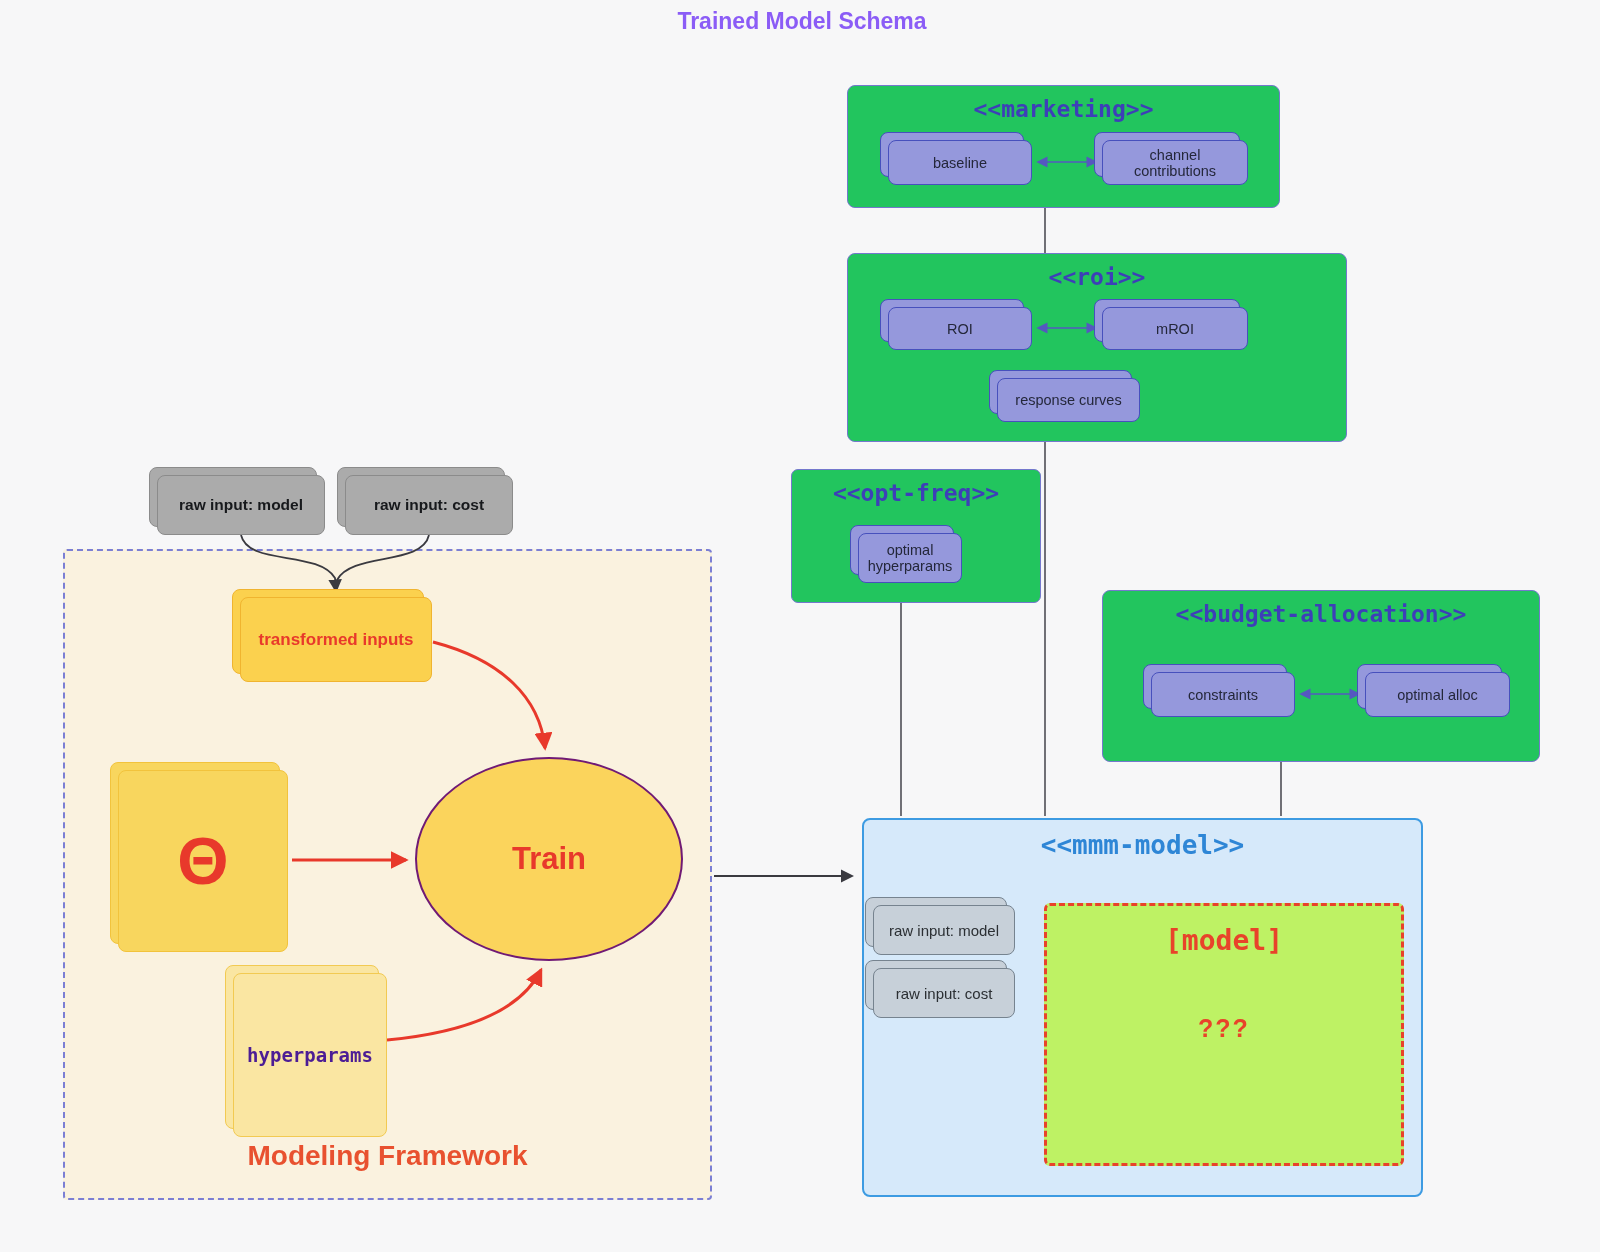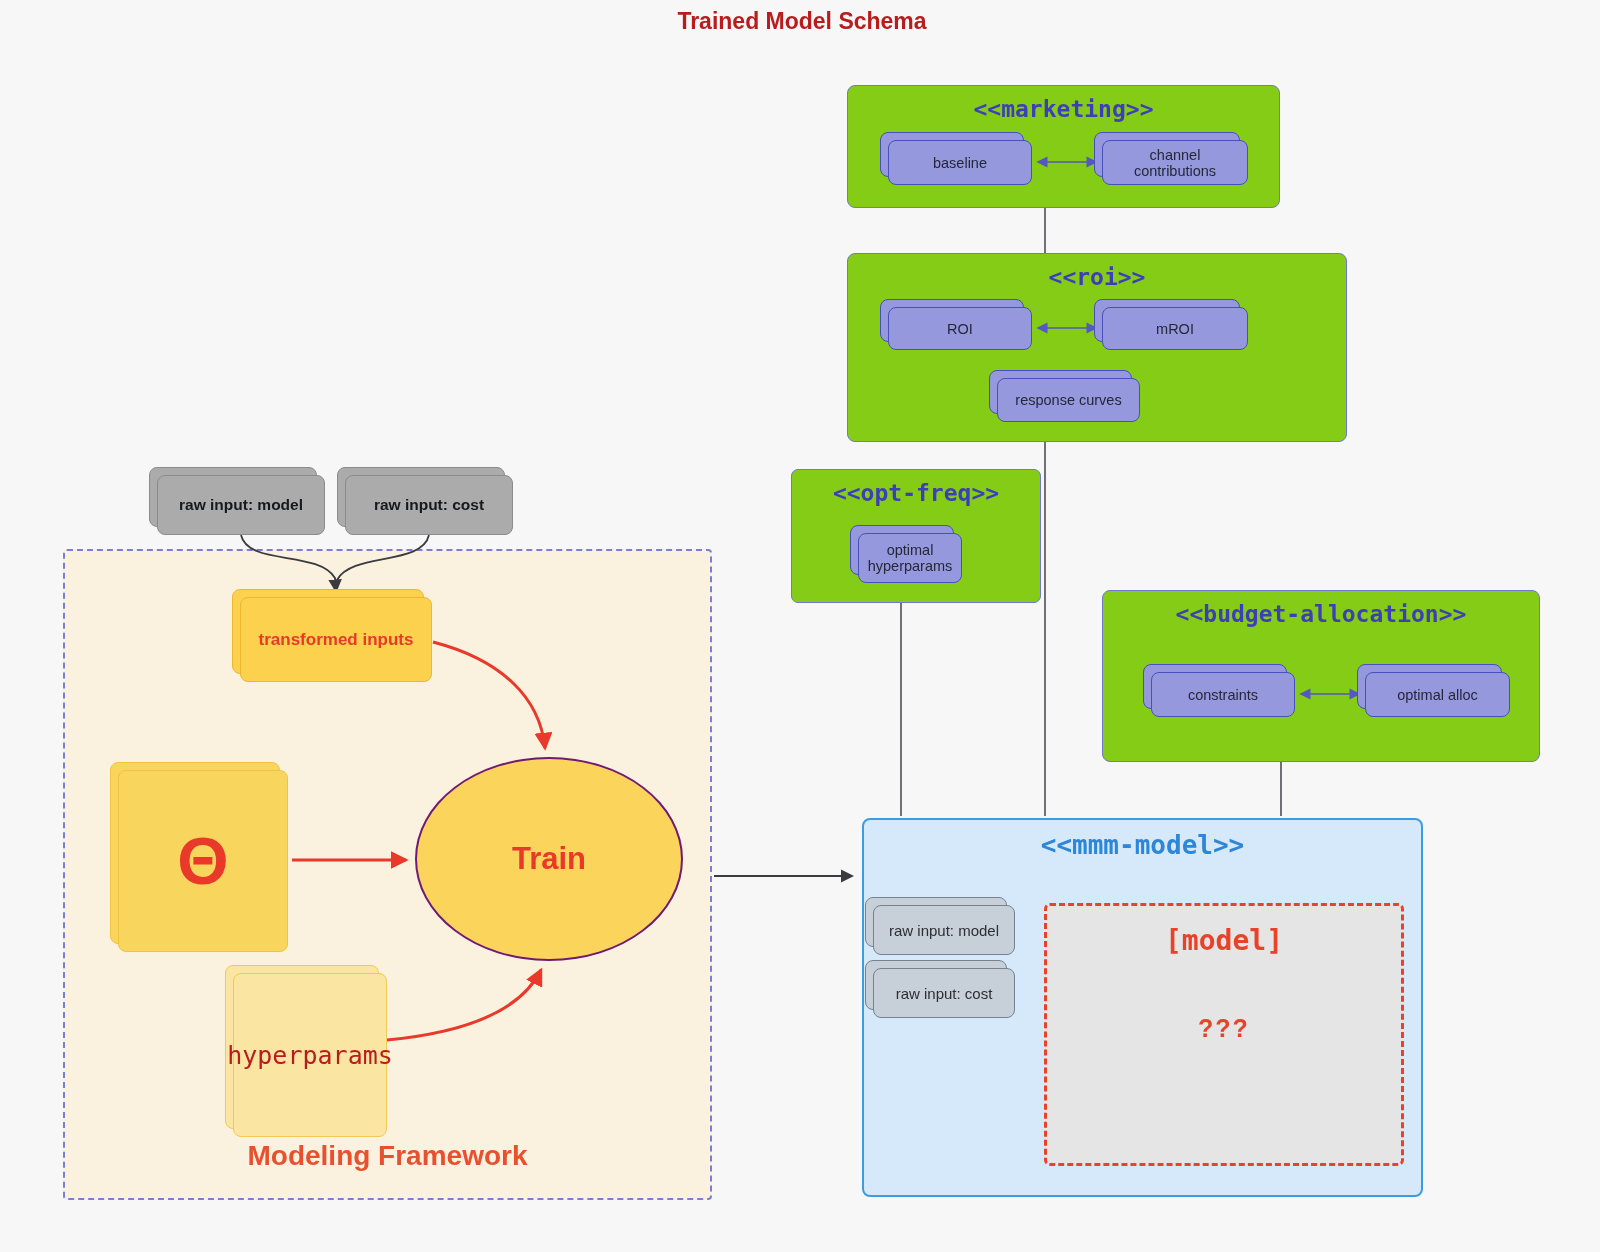"Trained Model Schema" .diagram-title { color: #b91c1c -> #8b5cf6 }
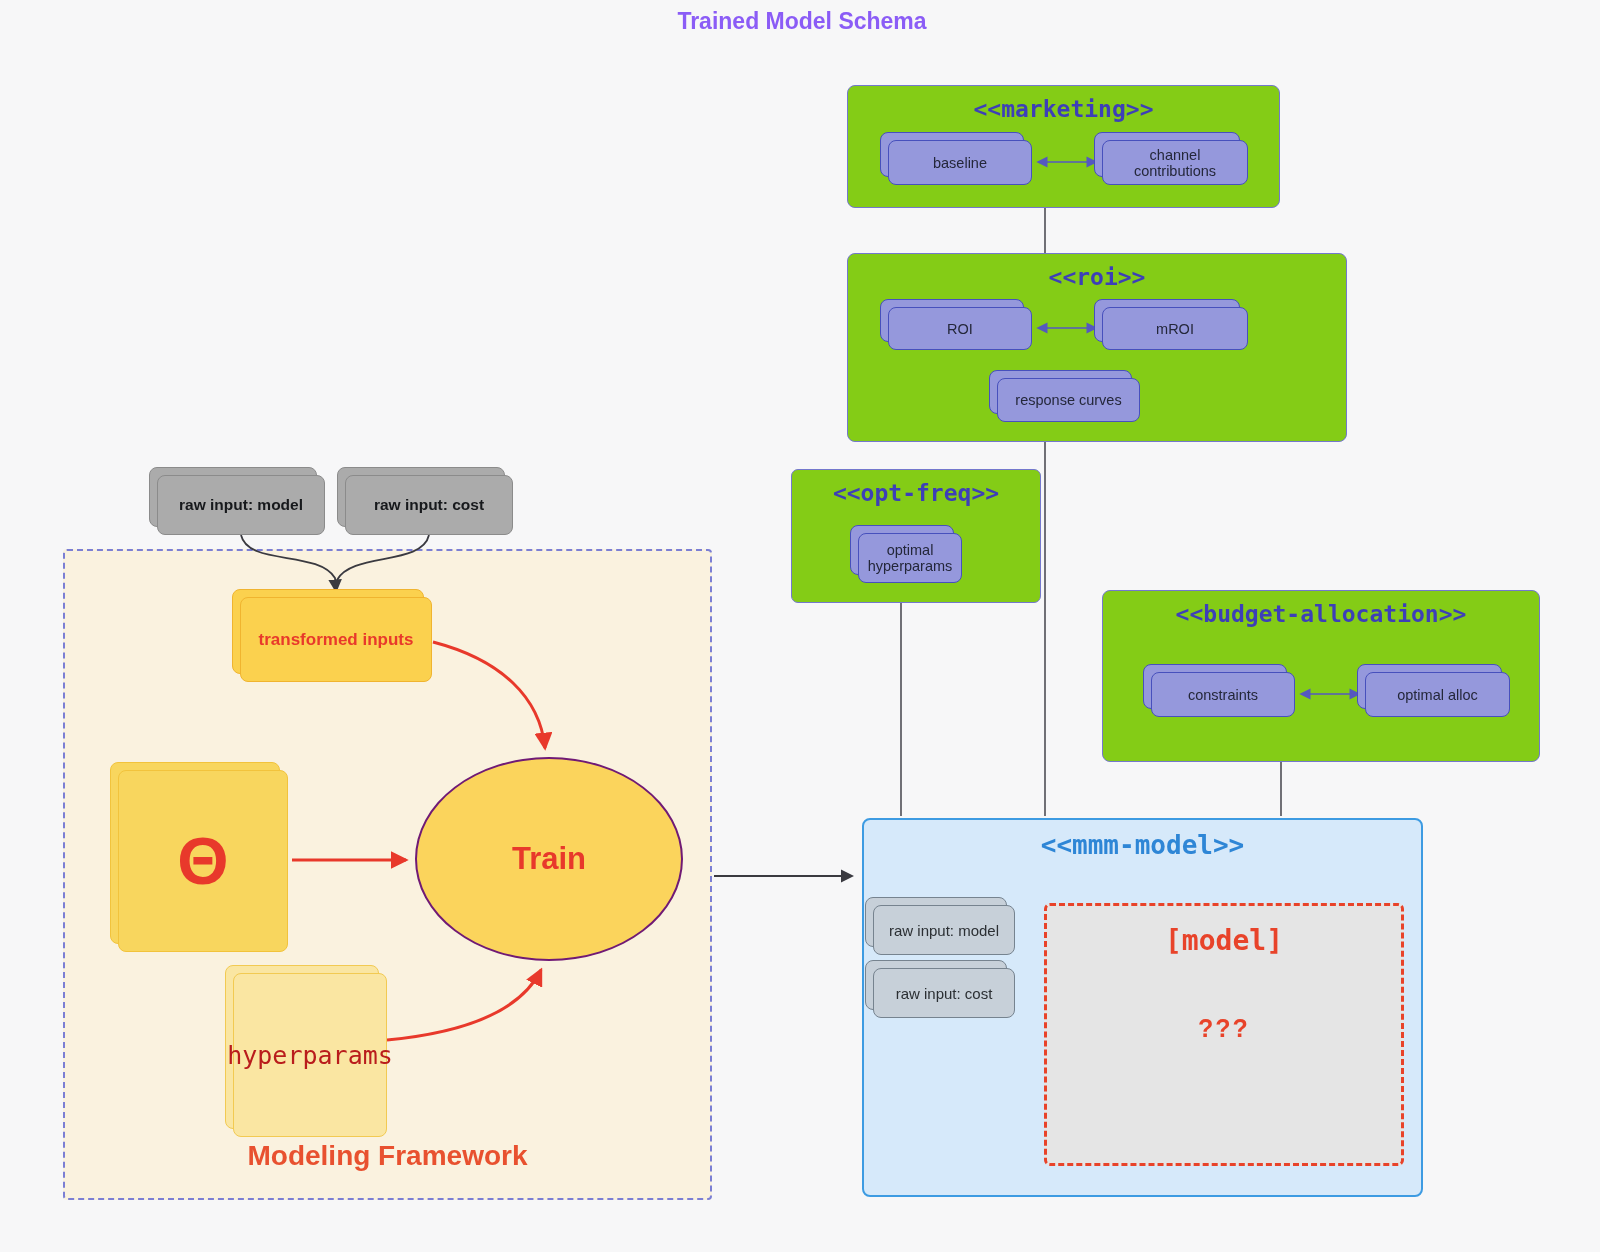"<<marketing>>" .c-purple { background: #84cc16 -> #22c55e }
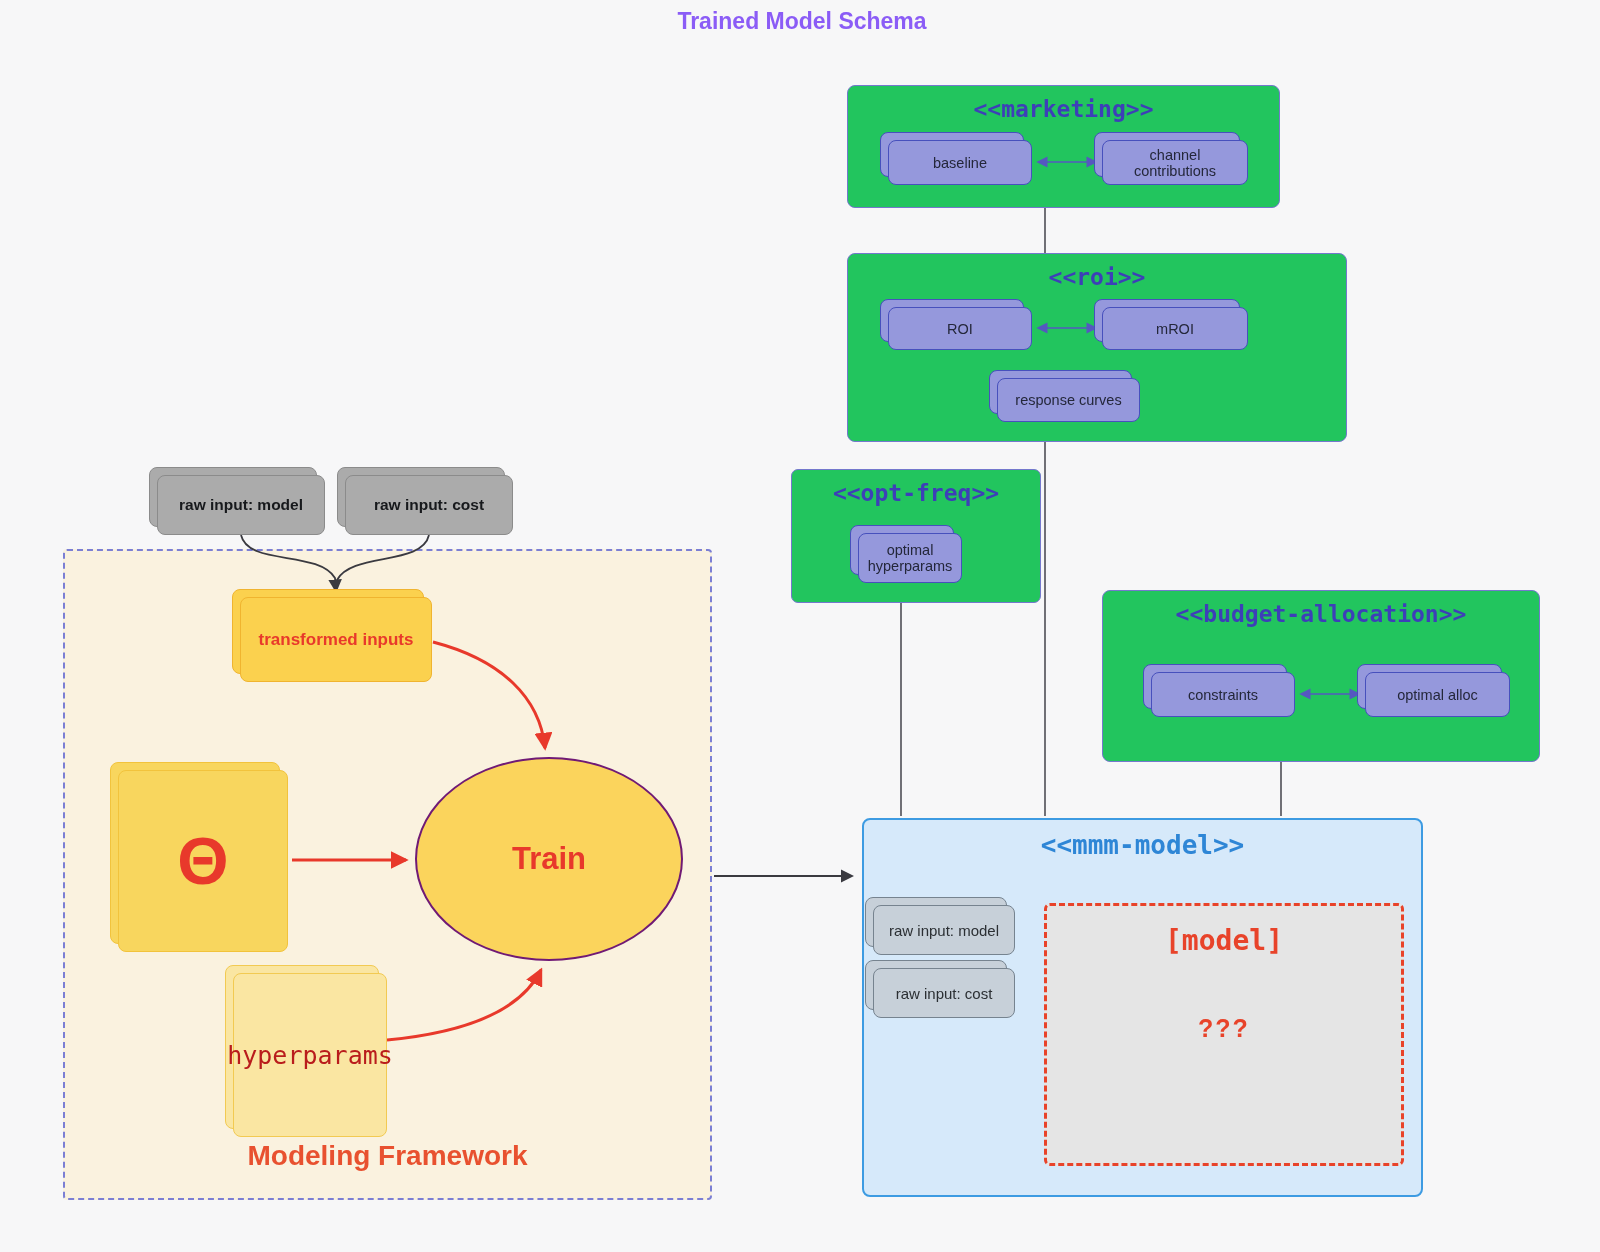"[model]" .khaki { background: #e5e5e5 -> #bef264 }
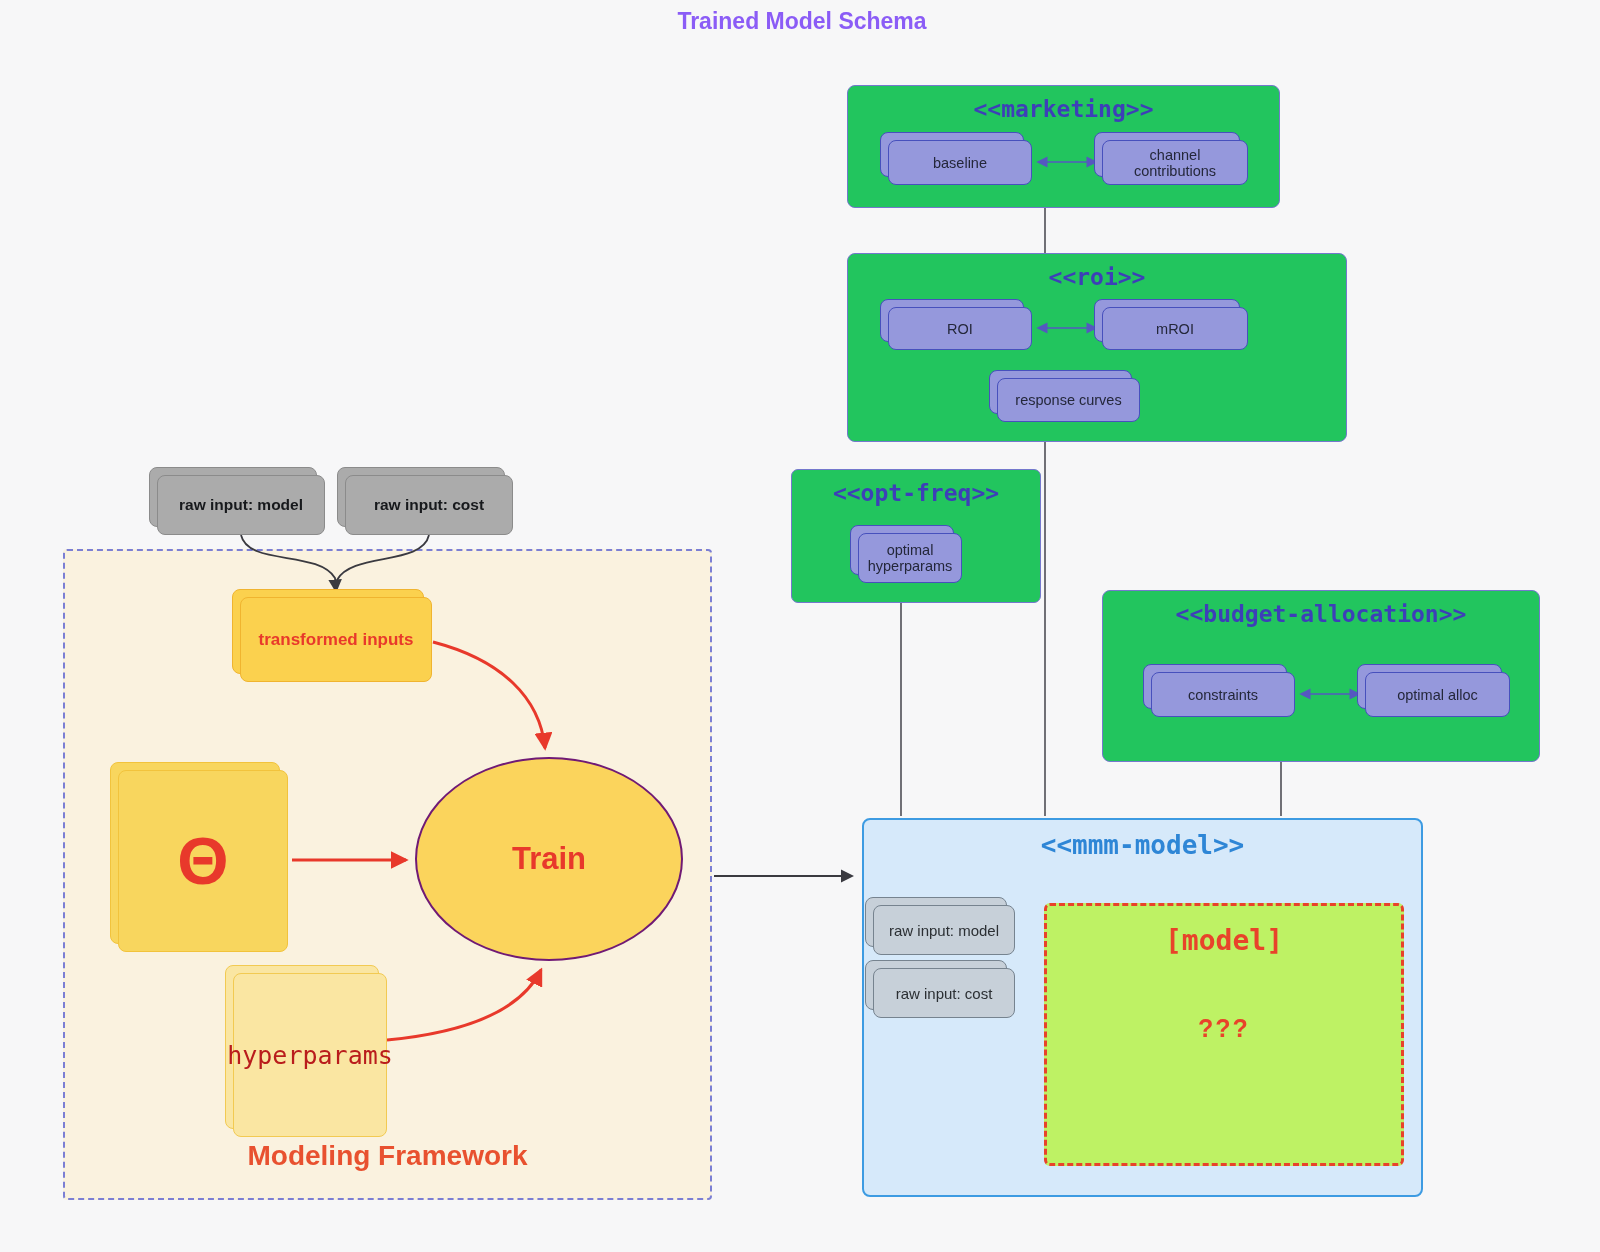"hyperparams" .hyper-lbl { color: #b91c1c -> #4c1d95; font-size: 25px -> 19px; font-weight: normal -> bold }
